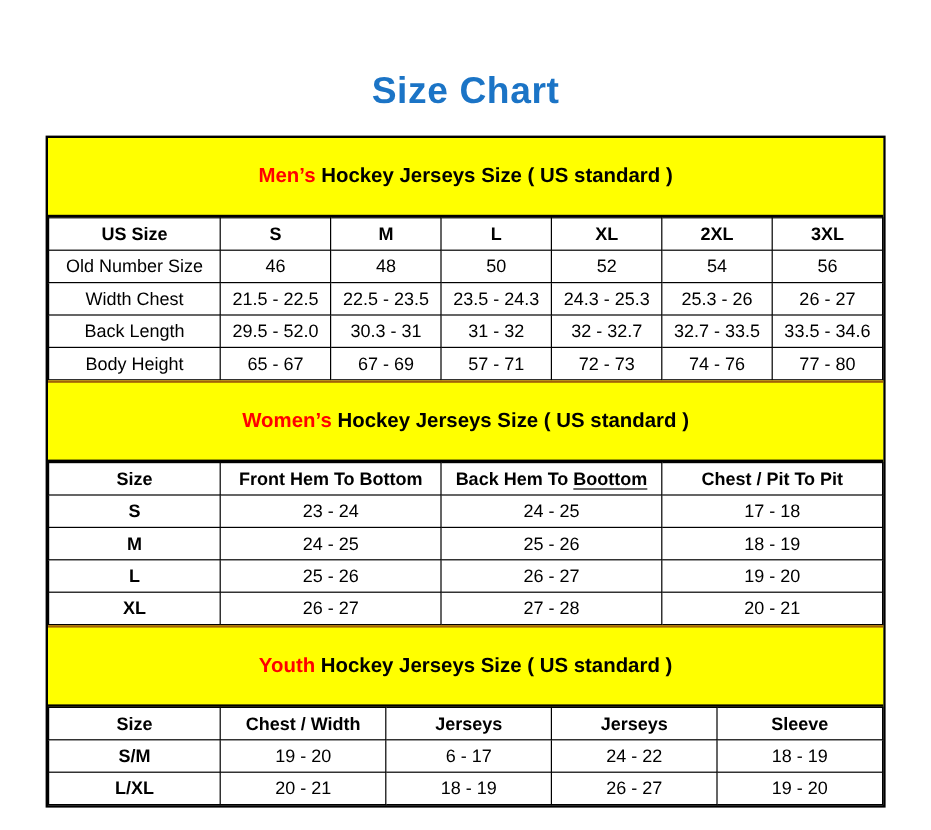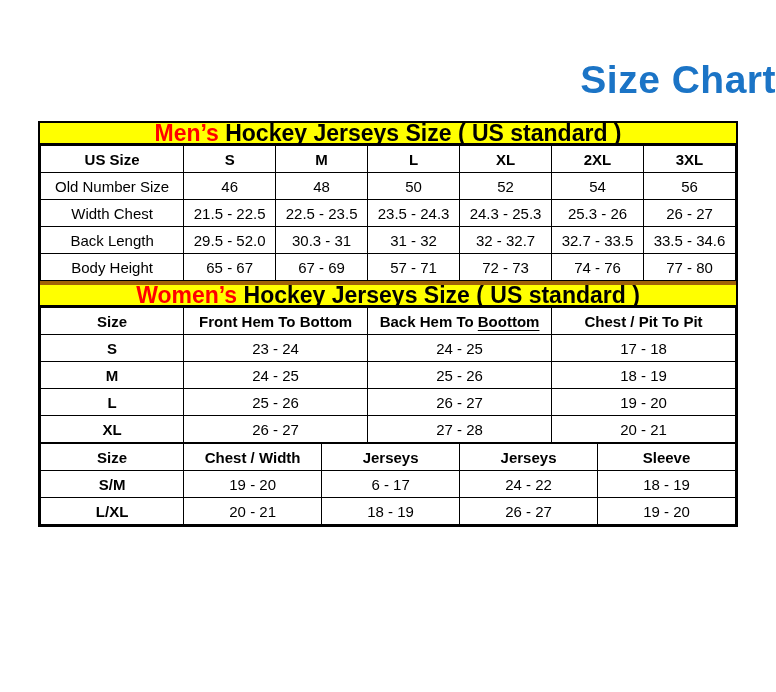"Size Chart" .title { font-size: 39px -> 31px; text-align: right -> center }
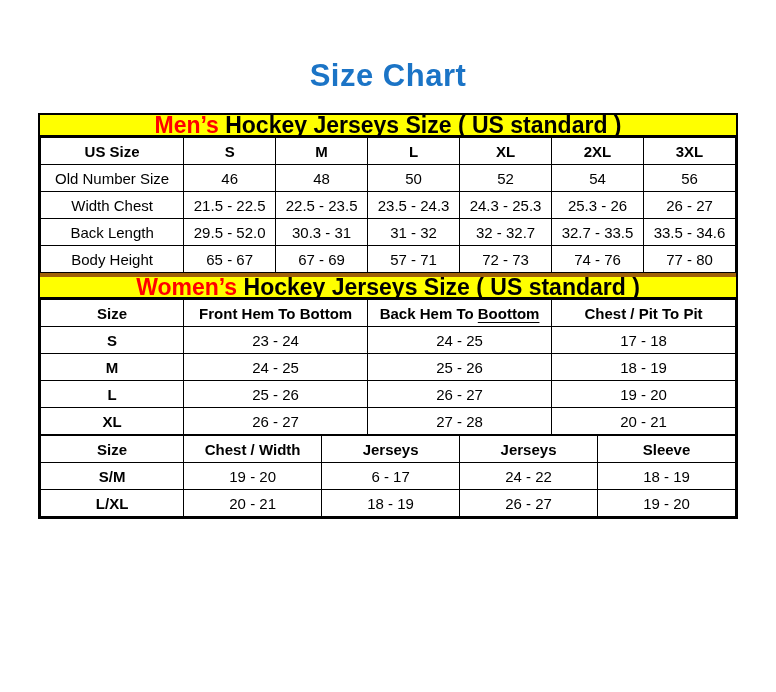"Men’s Hockey Jerseys Size (" .banner { font-size: 23px -> 17px; padding: 0 0 -> 22px 0 }
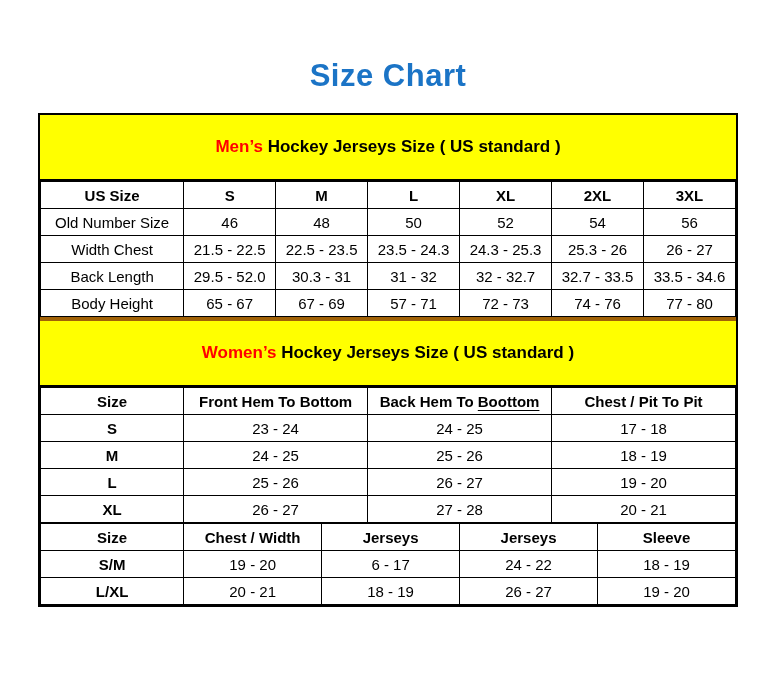"Women’s Hockey Jerseys Size (" .banner.mid { border-top: 4px solid #a16207 -> 2px solid #a16207 }
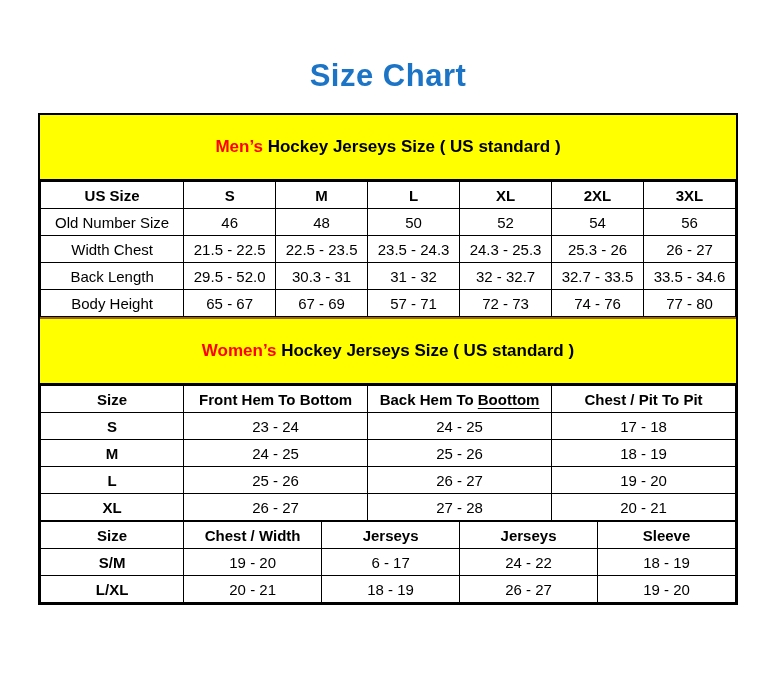"Youth Hockey Jerseys Size (" div.banner { html: none -> <div><span>Youth</span><span> Hockey Jerseys Size ( US standard )</span></div> }
